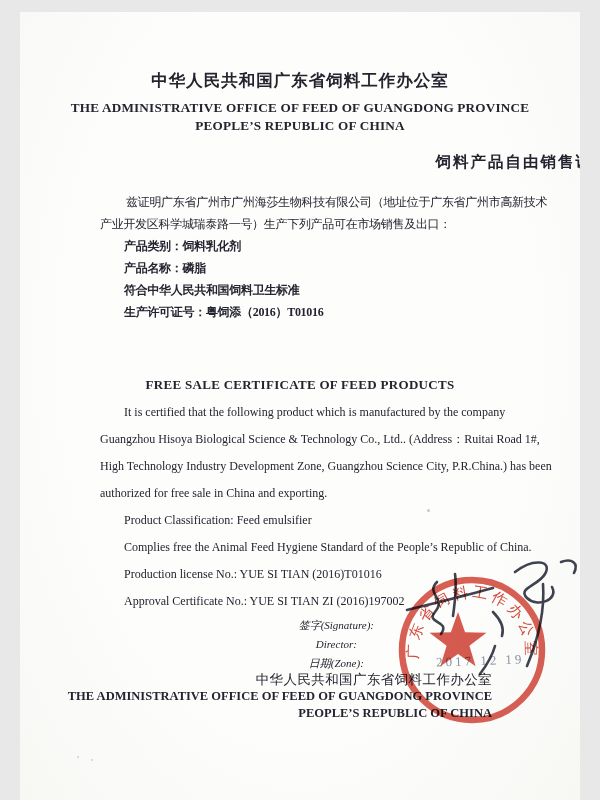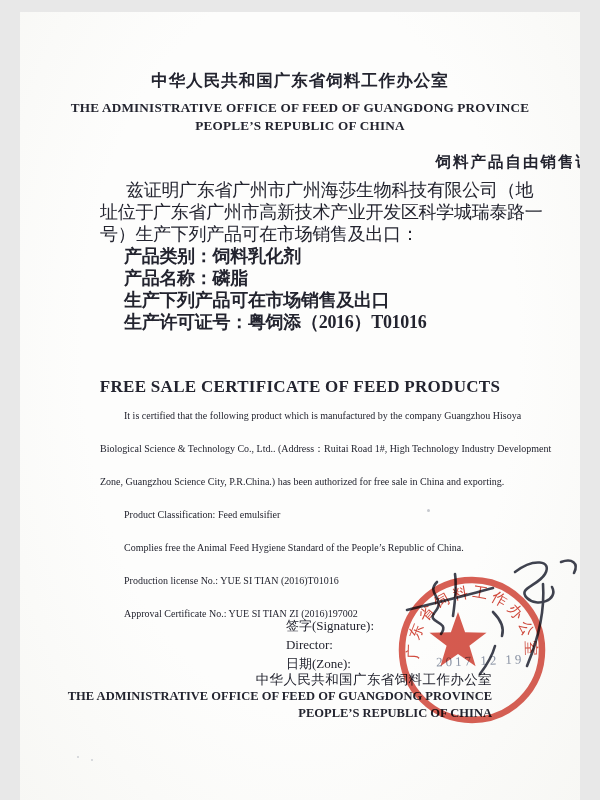"兹证明广东省广州市广州海莎生物科技有限公司（地址位于广东省广州市高新技术产业开发" .cn-body { font-size: 18px -> 12px; top: 167px -> 179px }
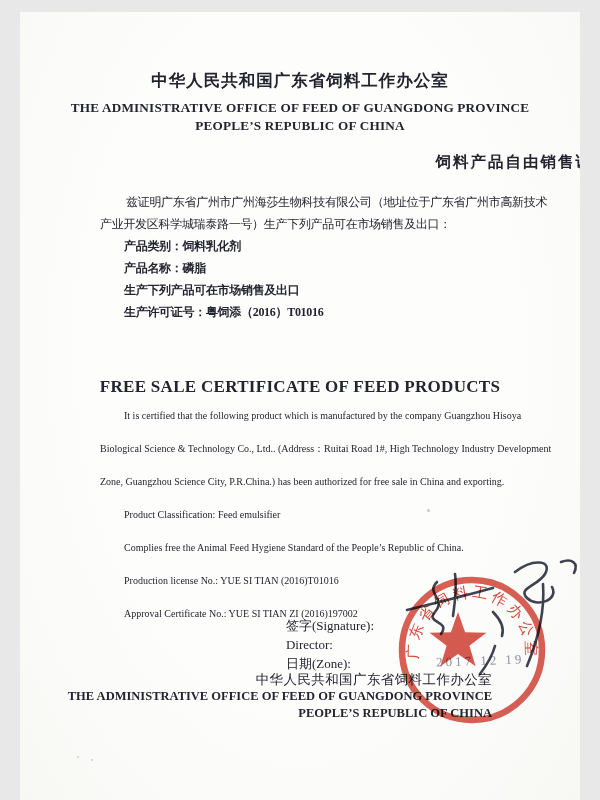"生产下列产品可在市场销售及出口" div.cn-line { text: 生产下列产品可在市场销售及出口 -> 符合中华人民共和国饲料卫生标准 }
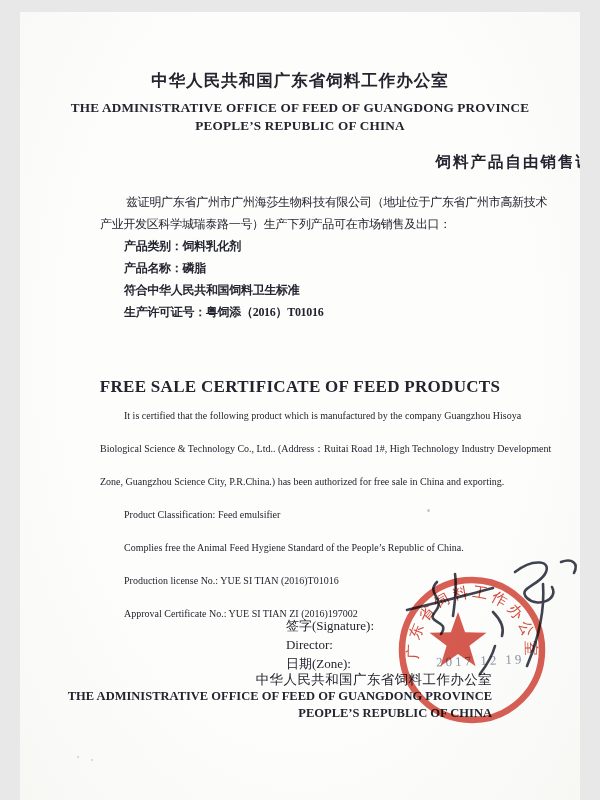"FREE SALE CERTIFICATE OF FEED" .en-heading { font-size: 17px -> 13px }
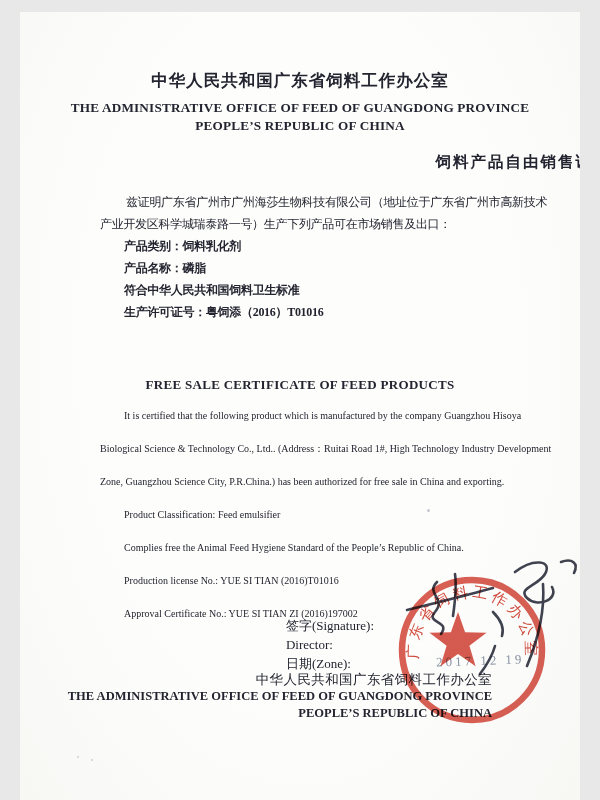"It is certified that the" .en-body { font-size: 10px -> 12px; line-height: 33px -> 27px }
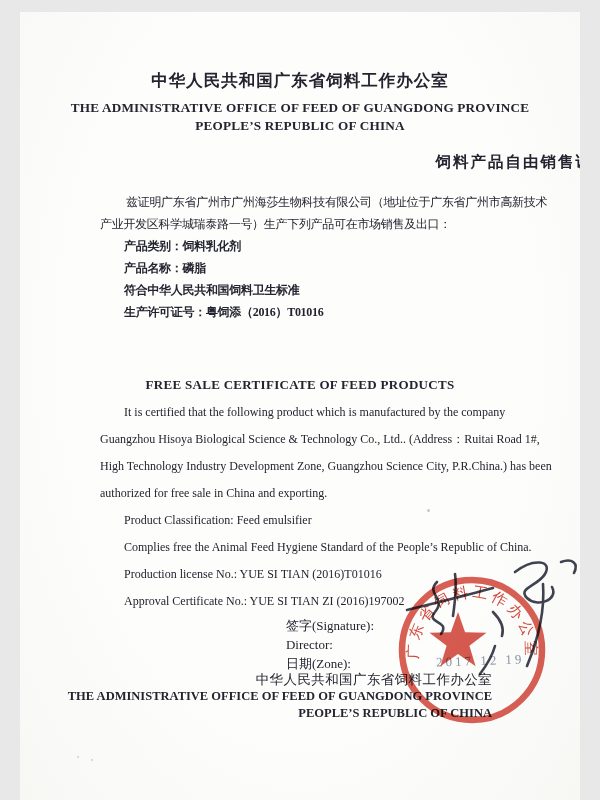"签字(Signature):" .sig-block { font-size: 13px -> 11px; font-style: none -> italic; text-align: left -> center }
